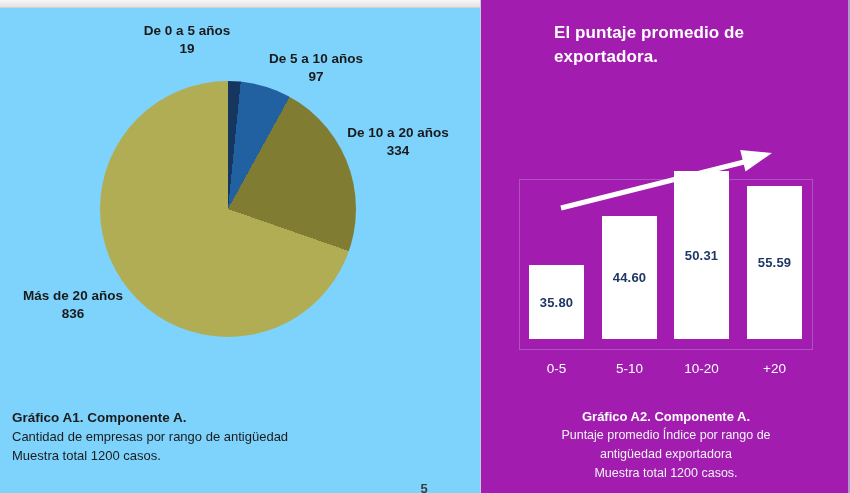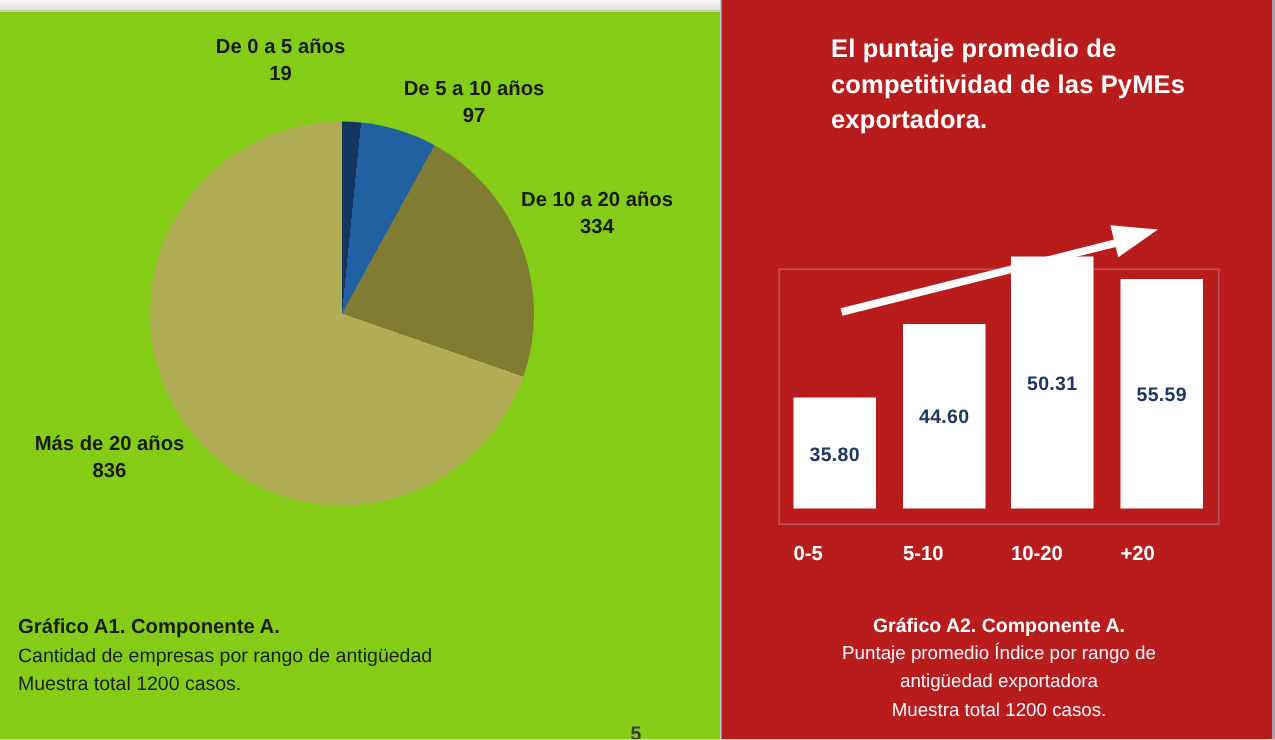"De 0 a 5 años" #left-panel { background: #84cc16 -> #7dd3fc }
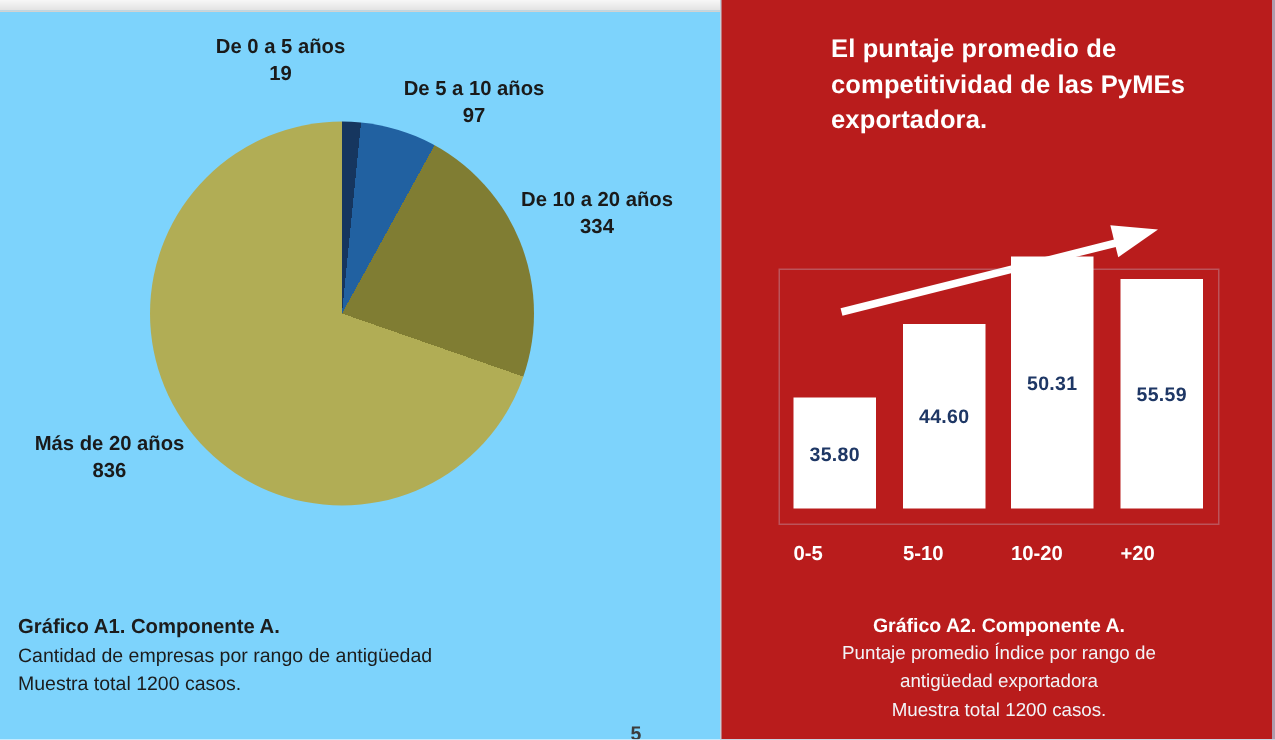"El puntaje promedio de" #right-panel { background: #b91c1c -> #a21caf }
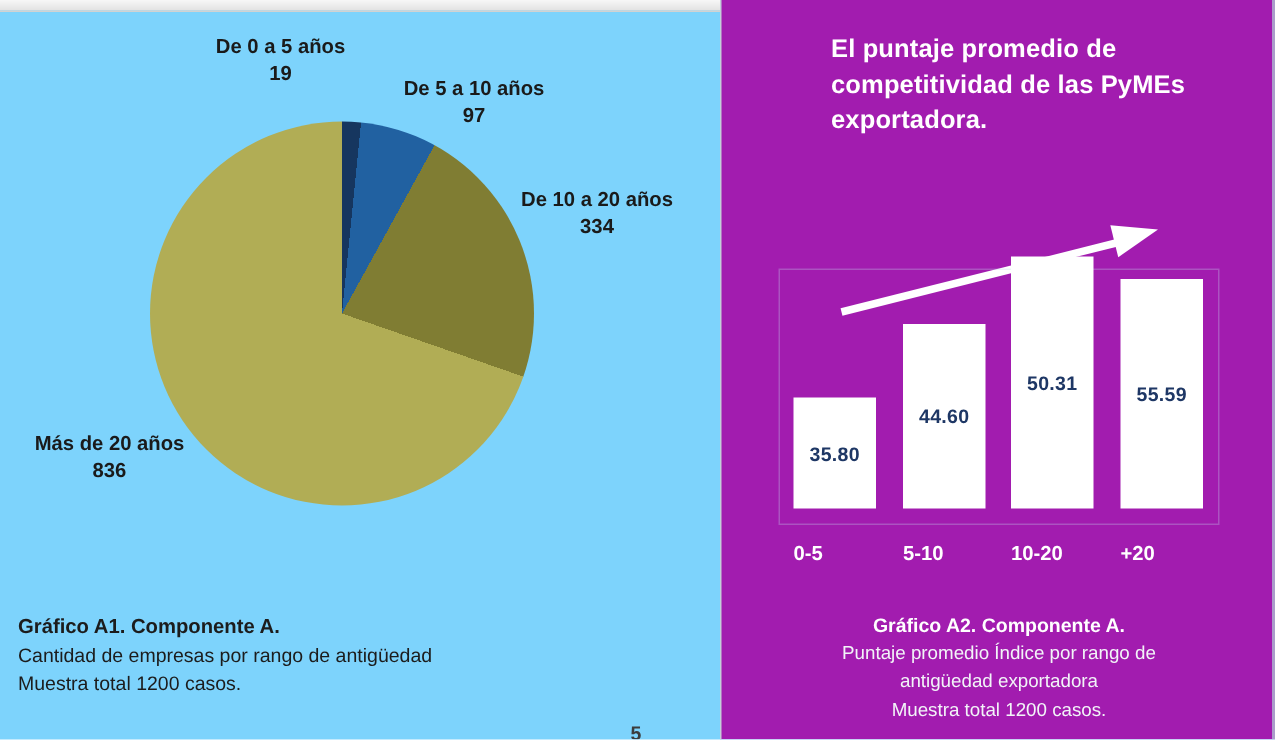"competitividad de las PyMEs" div { html: <div>competitividad de las PyMEs</div> -> none }
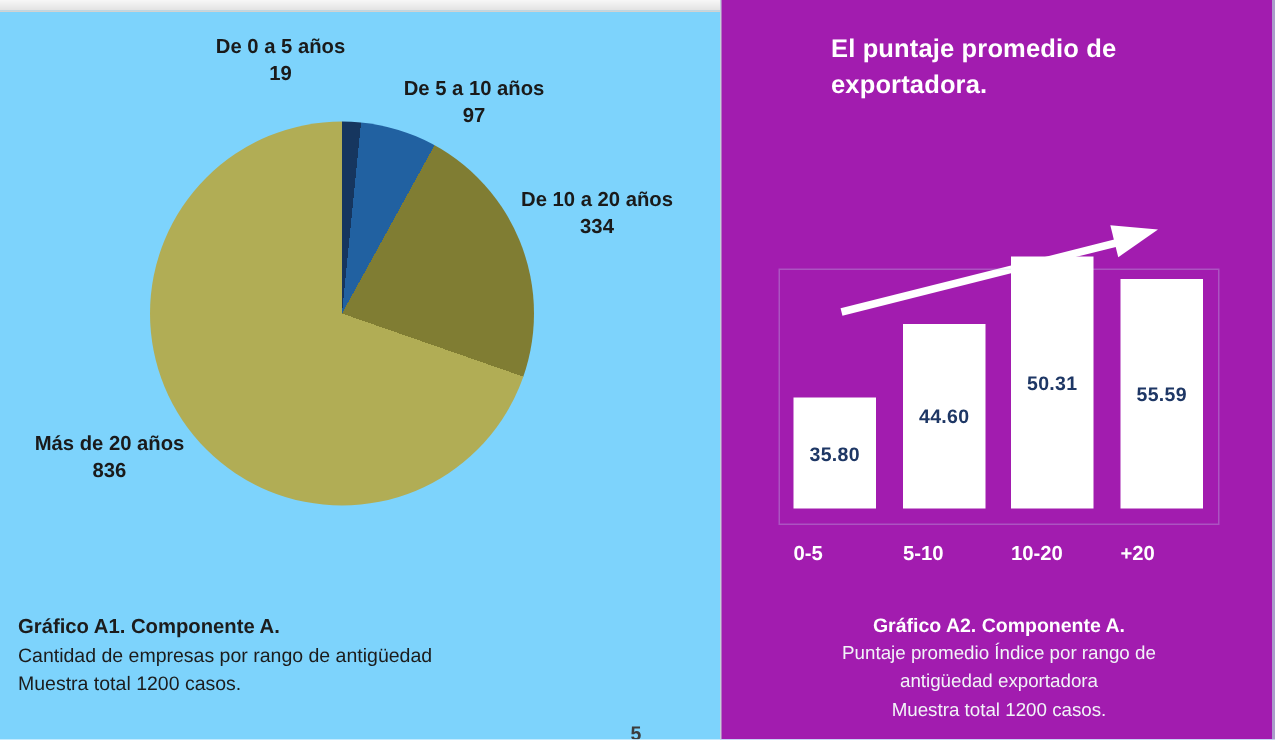"0-5" .bar-cat { font-weight: bold -> normal; text-align: none -> center }
